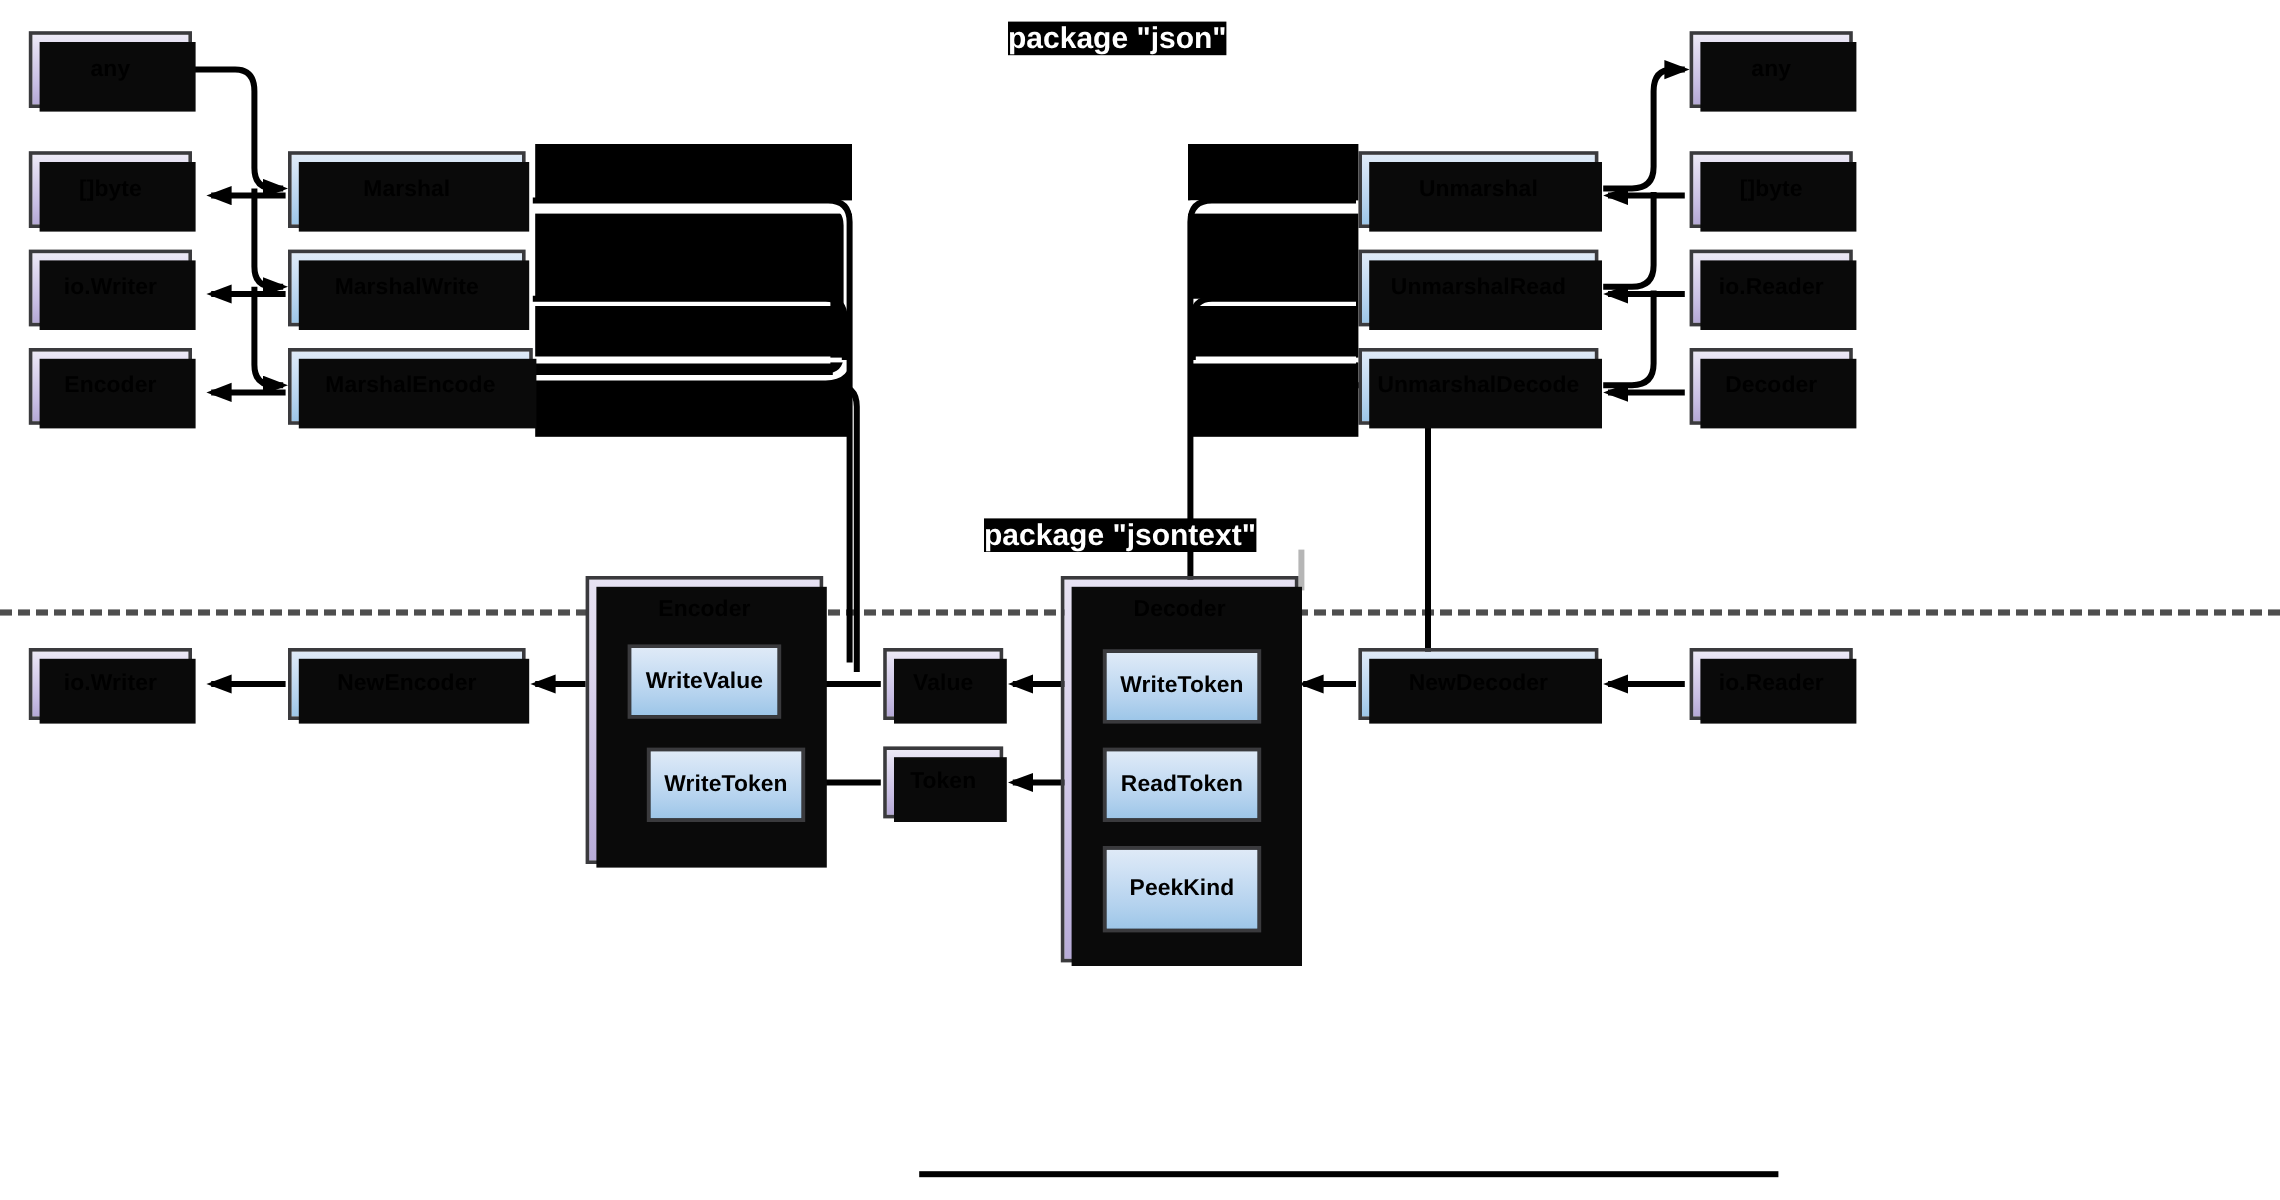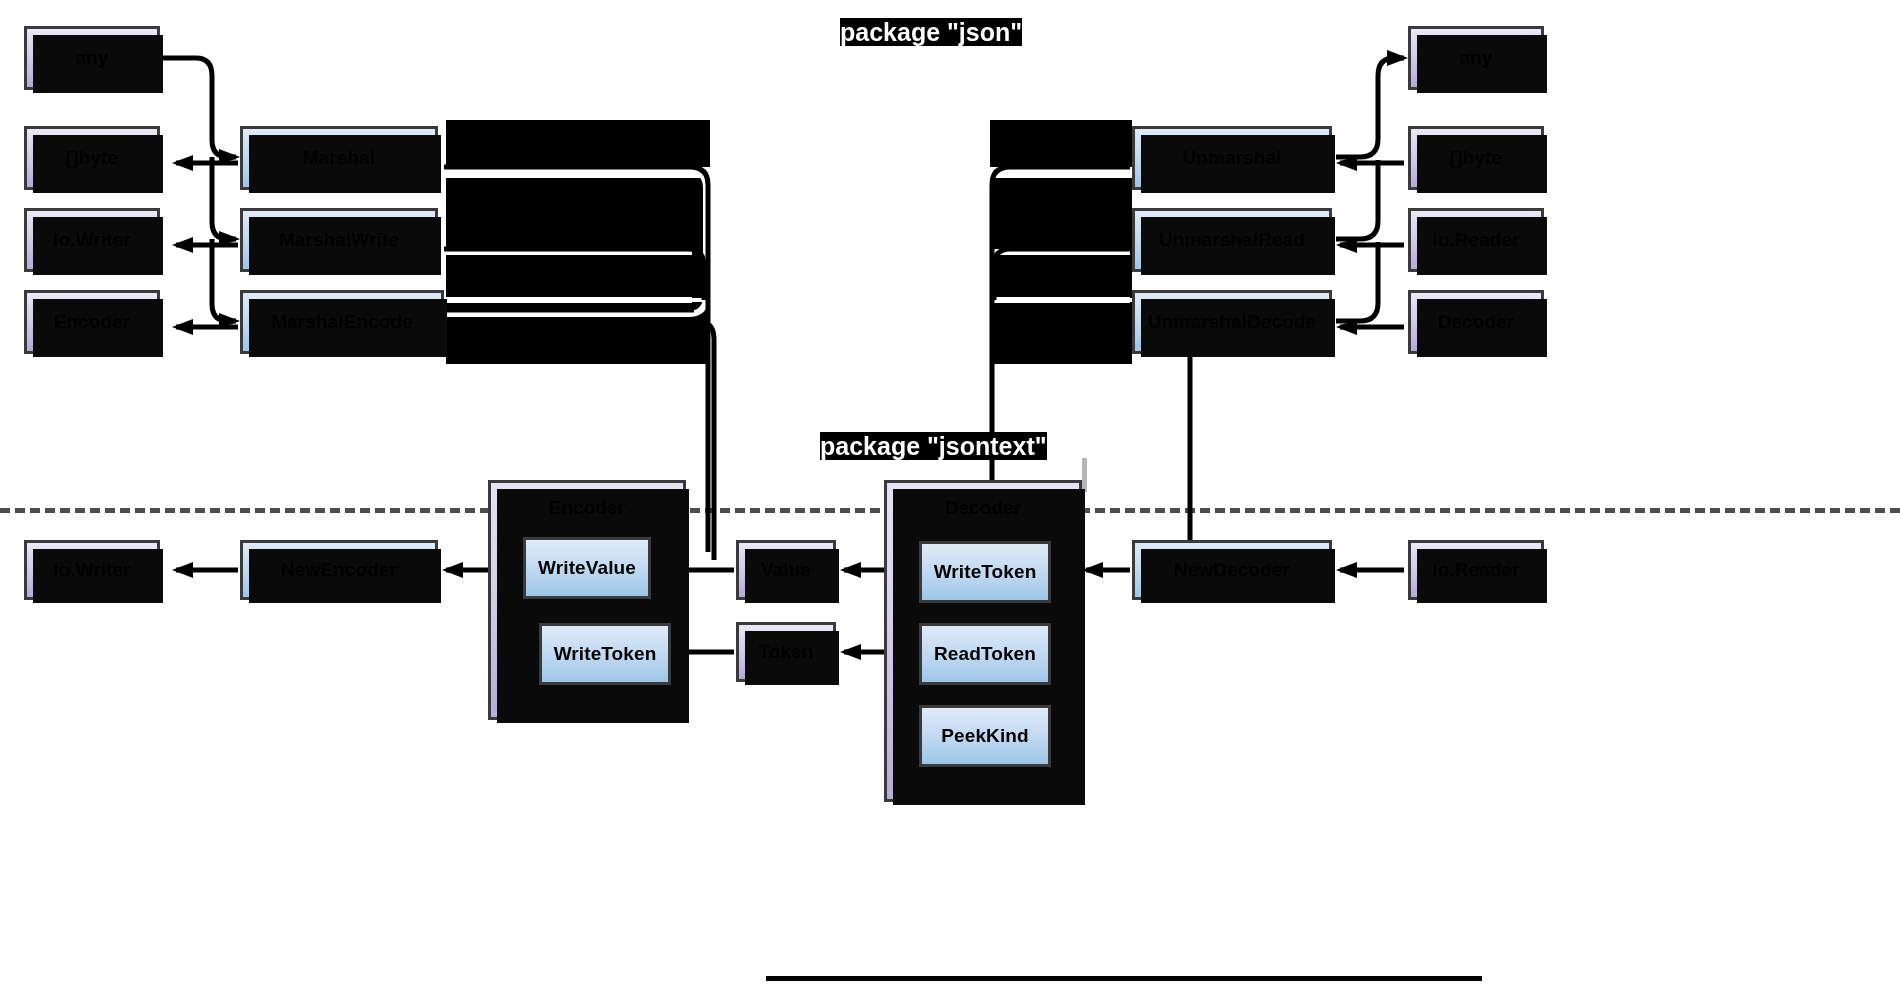"PeekKind" div.inner-node { height: 62px -> 72px }
